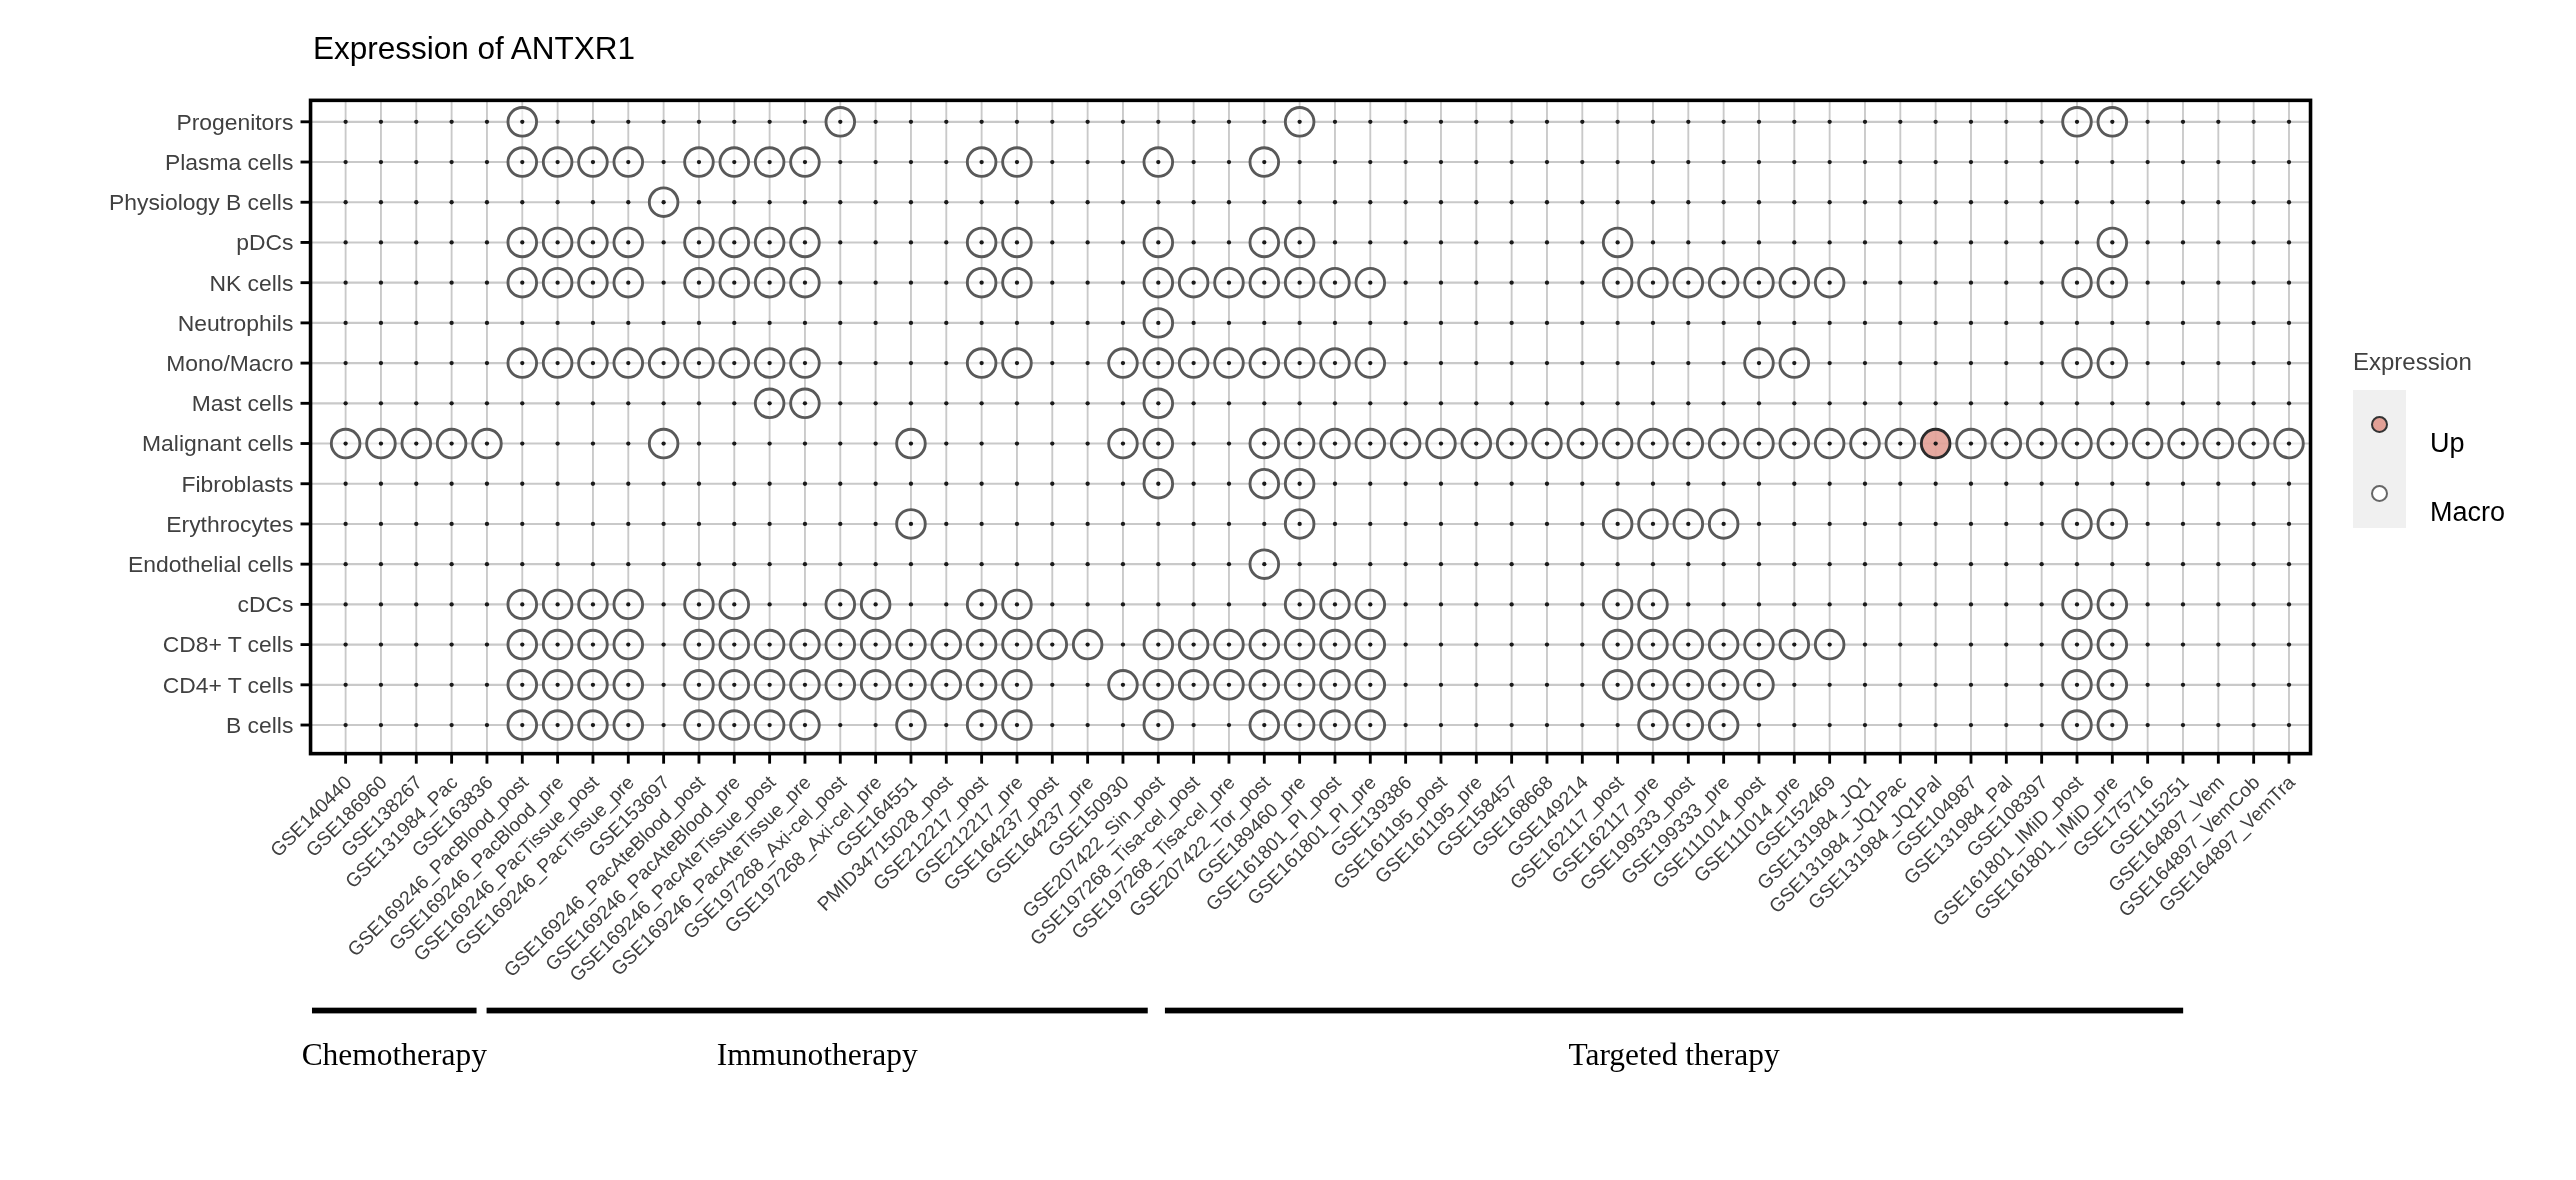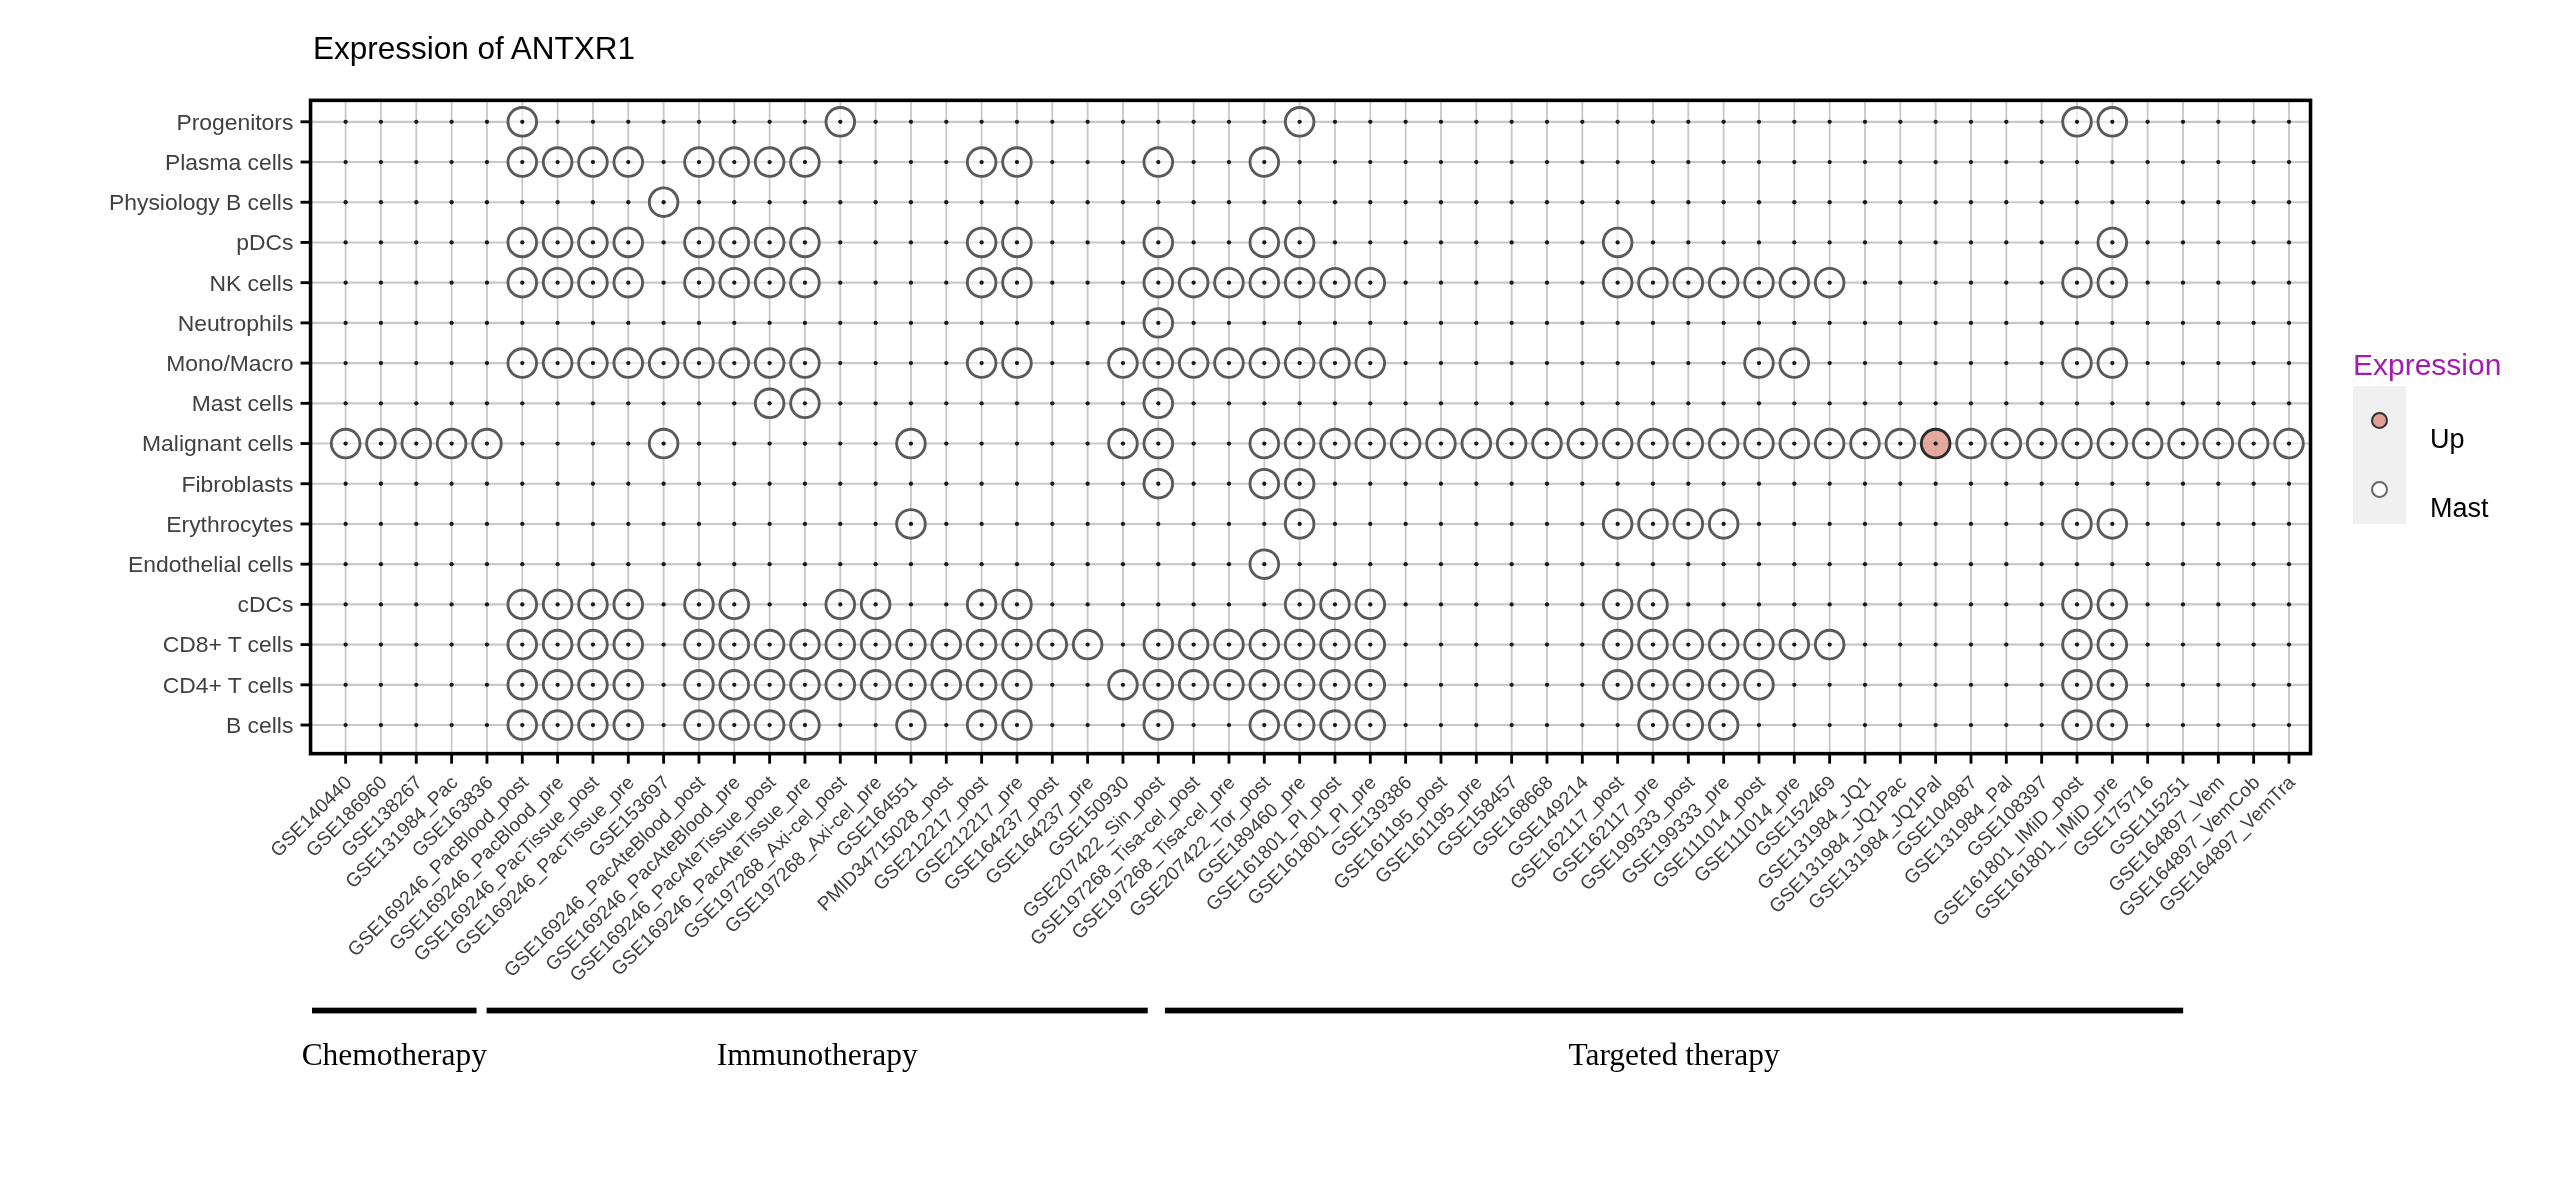"Expression" .legend-title { color: #a21caf -> #404040; font-size: 30px -> 24px; margin-bottom: 4px -> 14px }
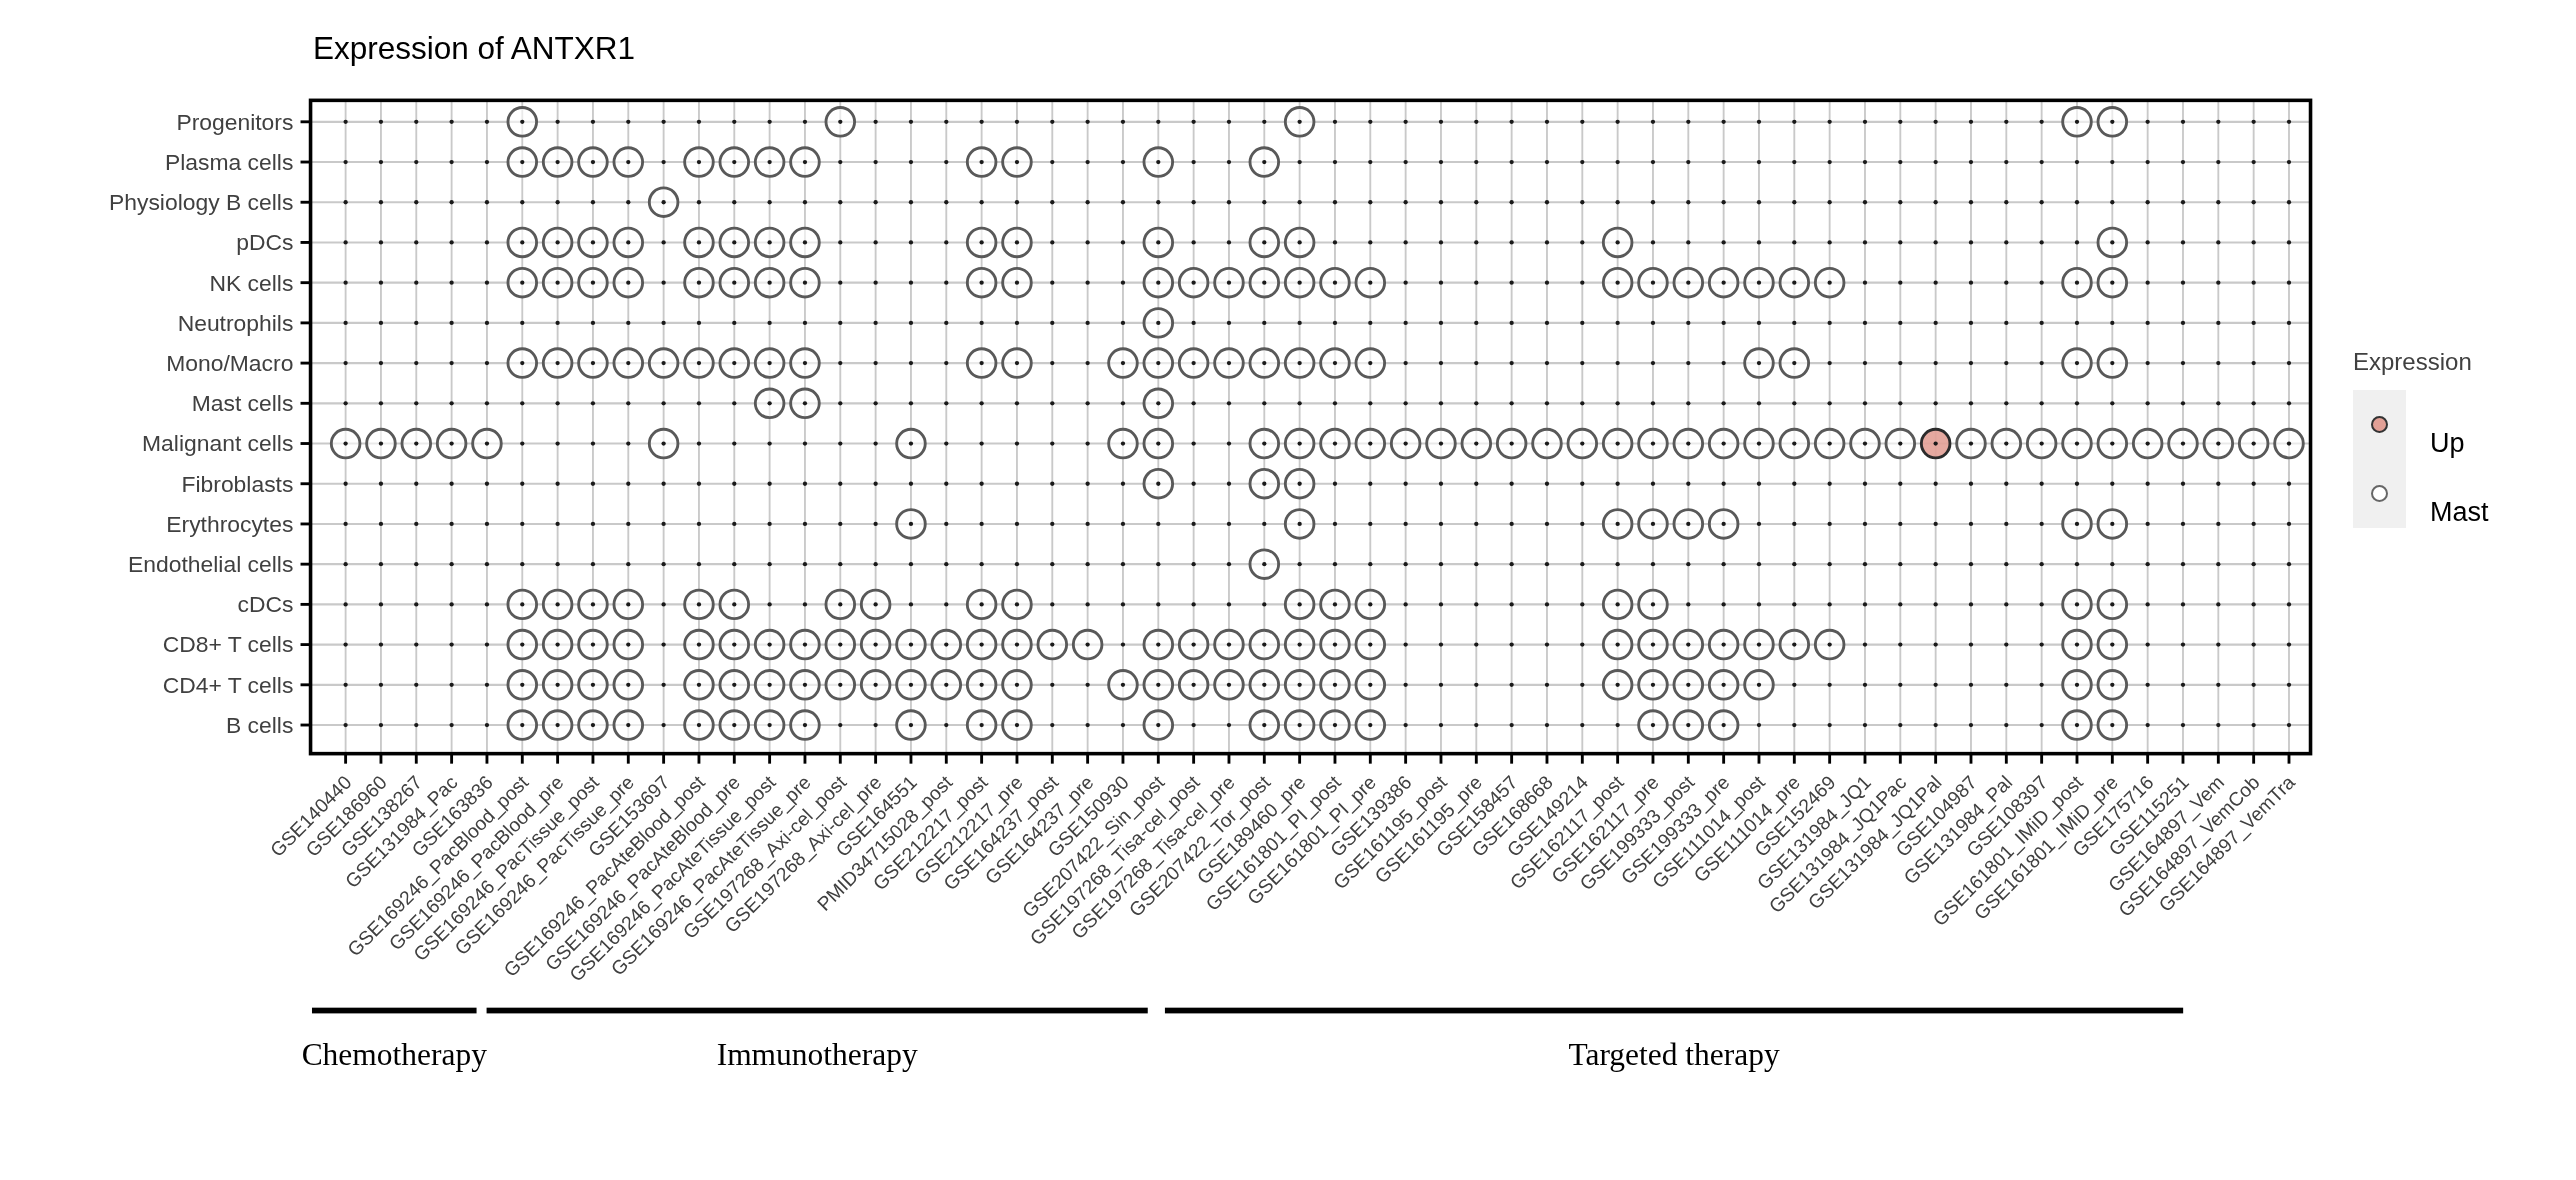"Mast" span.legend-label { text: Mast -> Macro }
